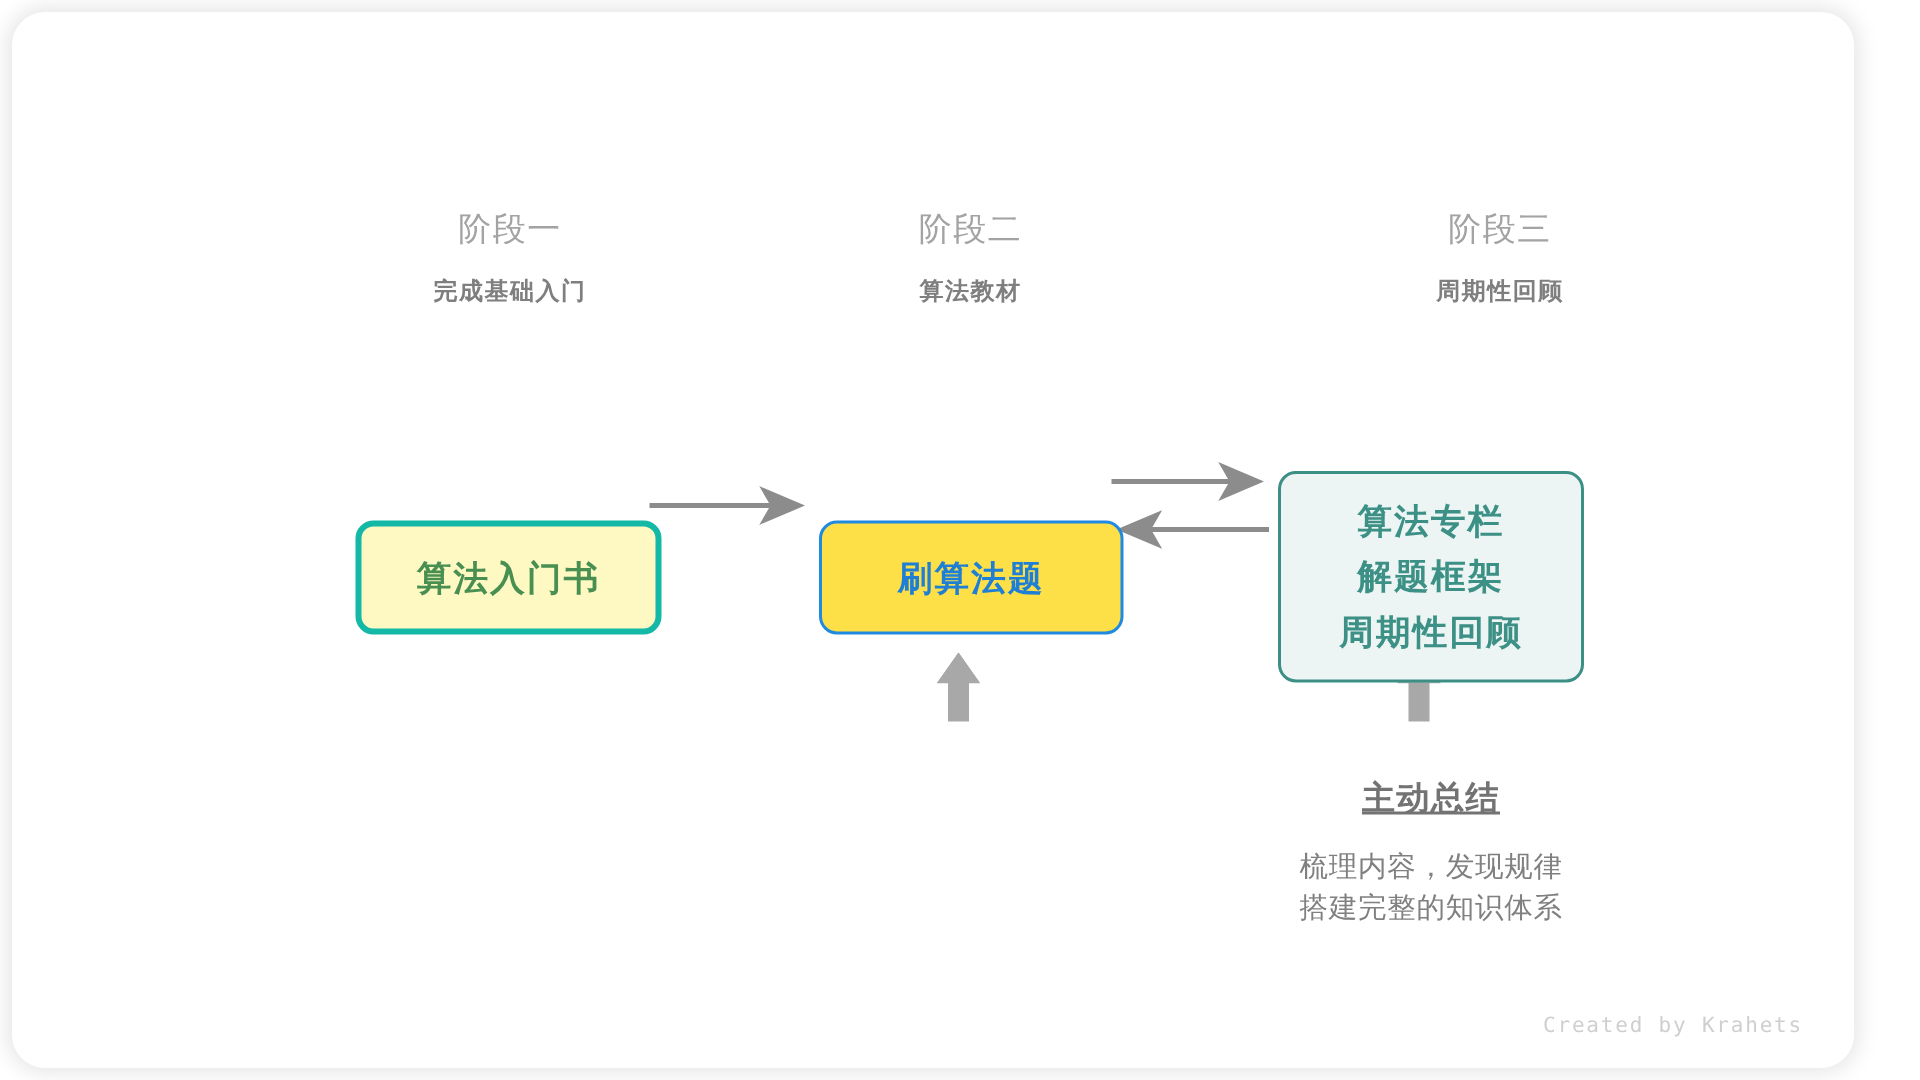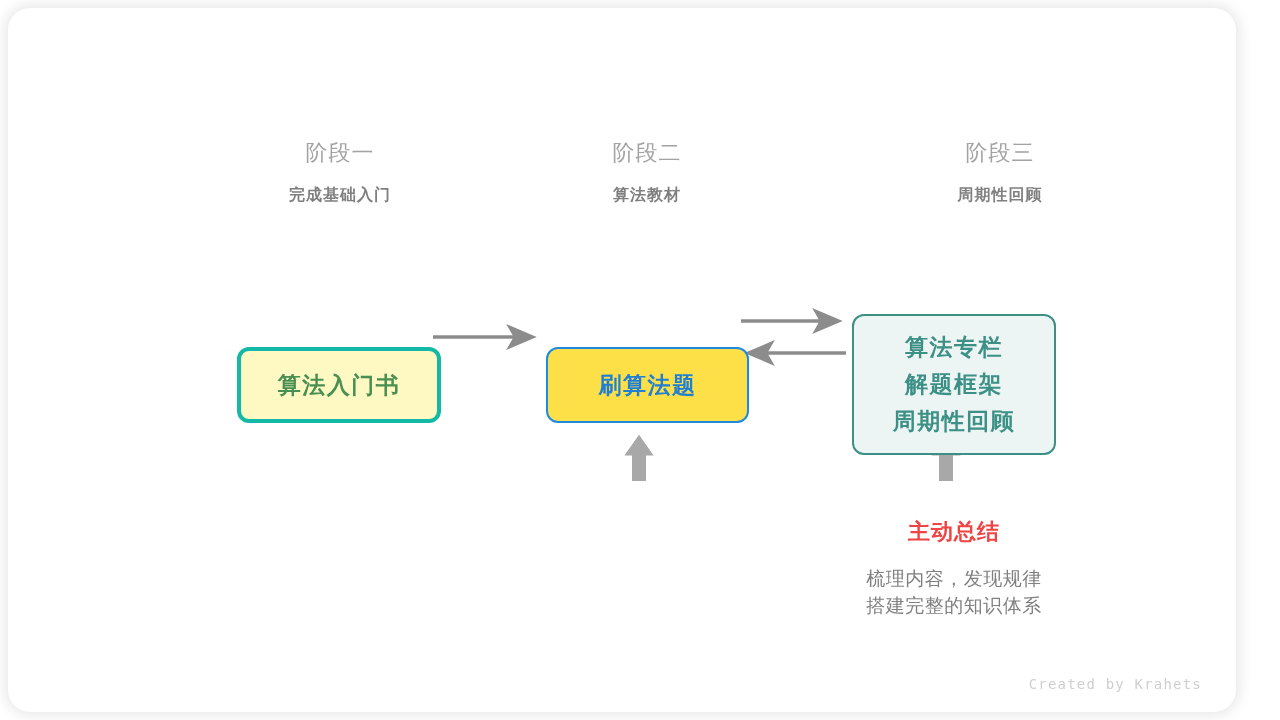"主动总结" #note-2 .note-title { color: #ef4444 -> #737373; text-decoration: none -> underline }
